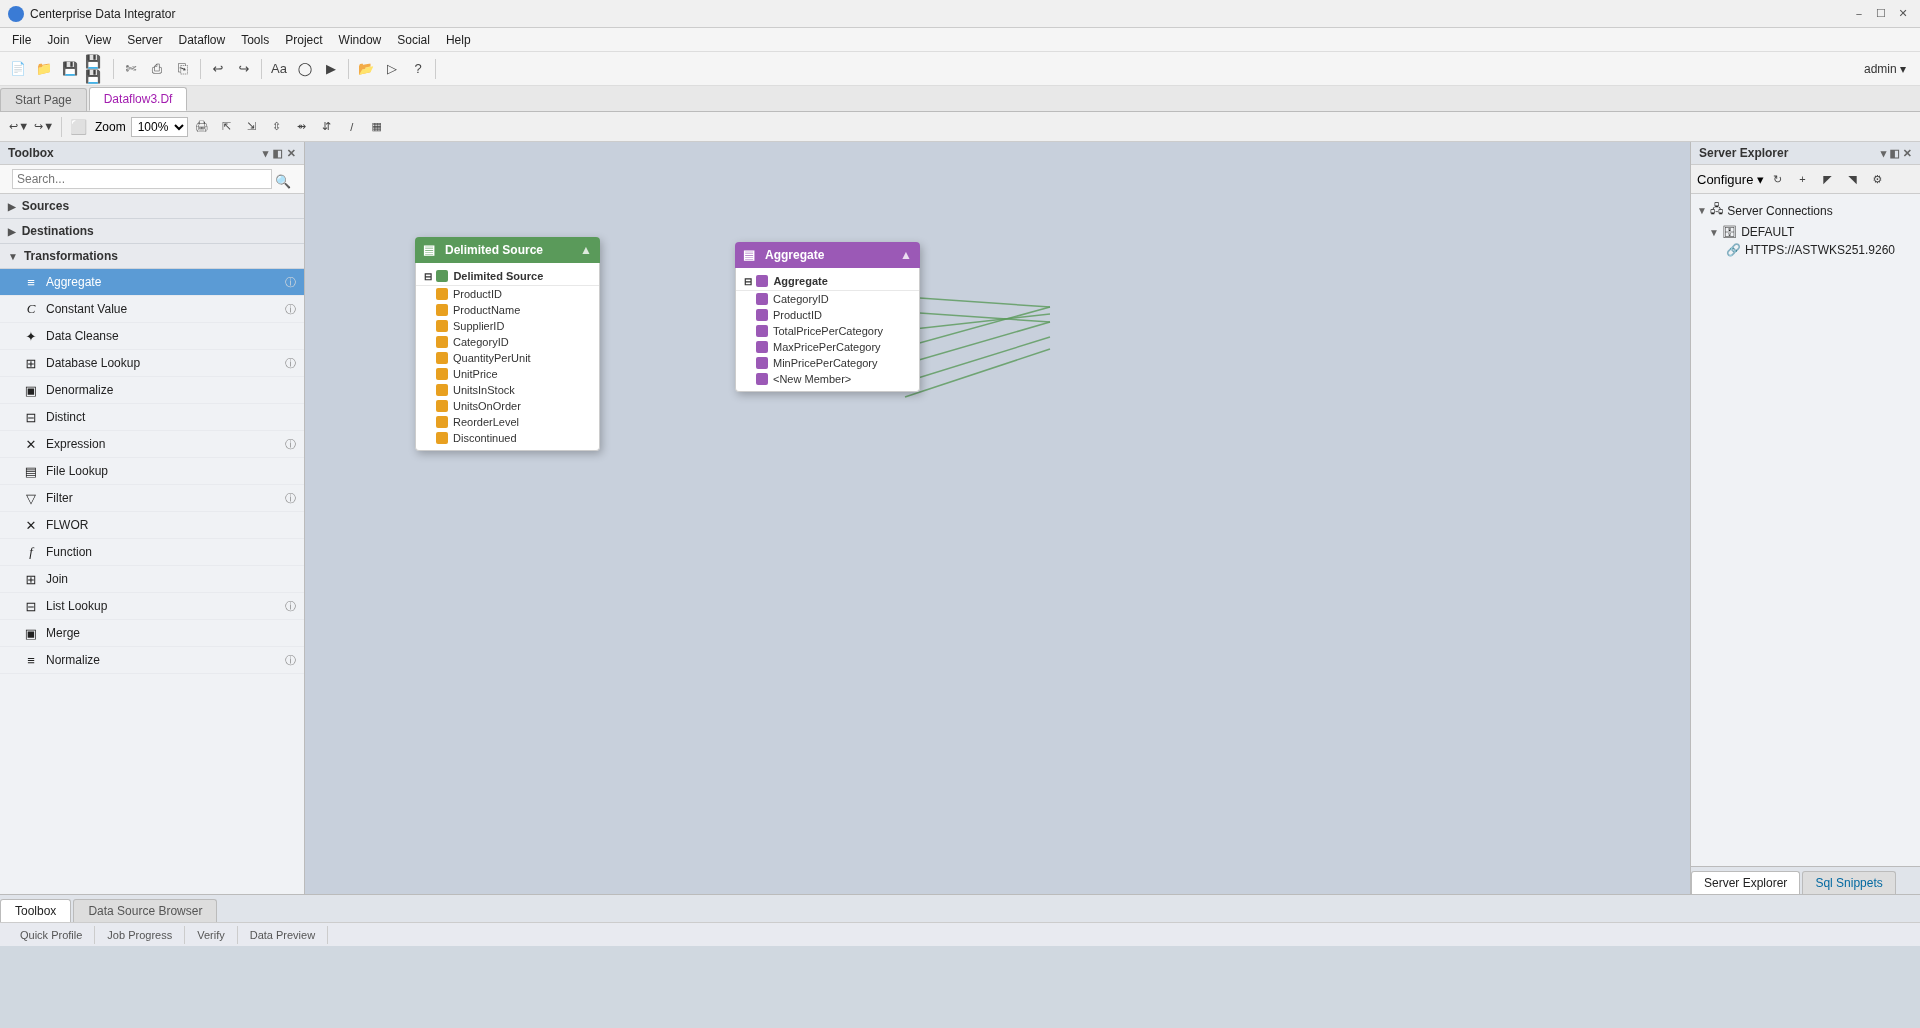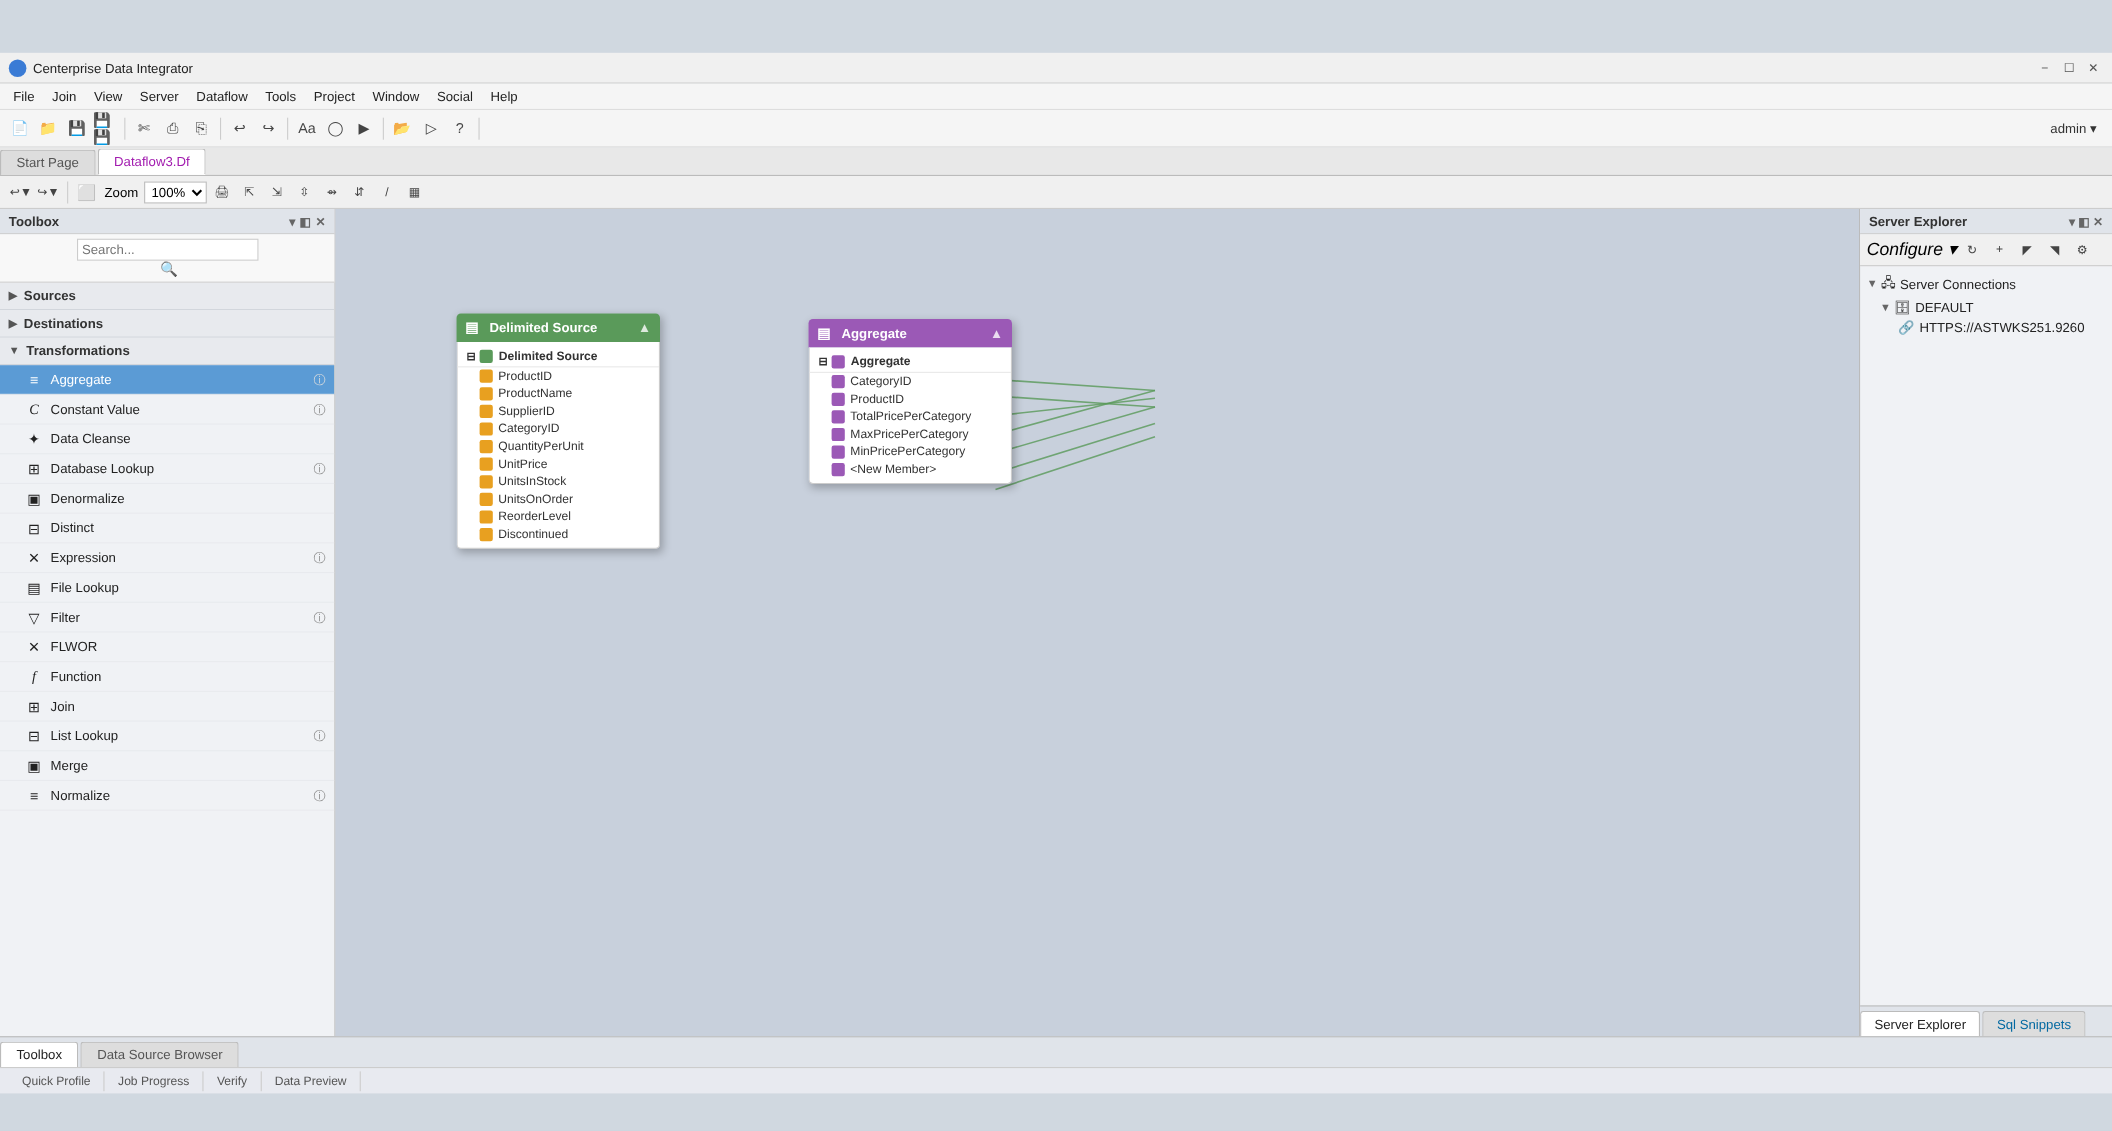"Centerprise Data Integrator" #titlebar { margin-top: 48px -> none }
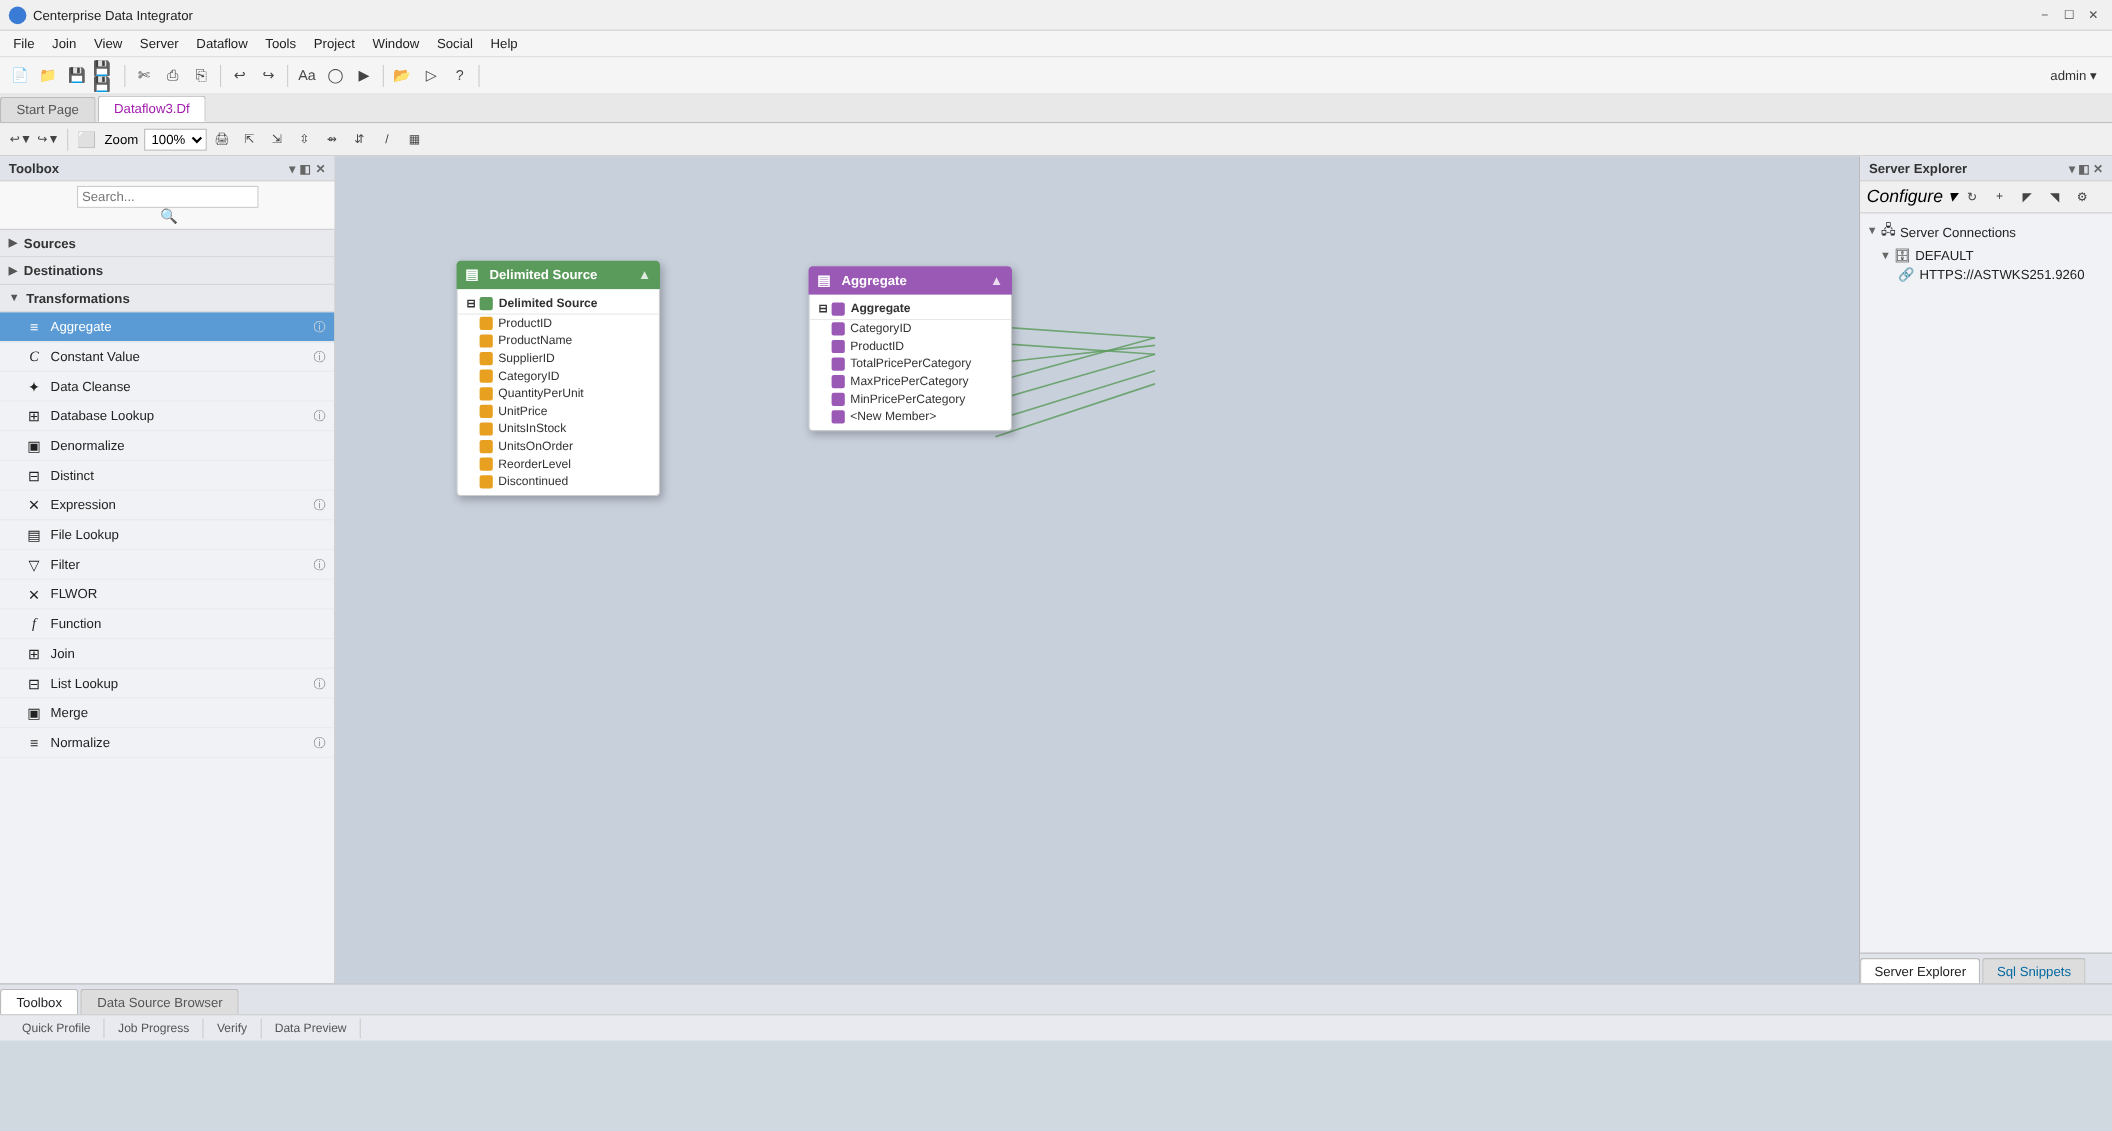"Search..." #toolbox-search { align-items: center -> flex-end; flex-direction: column -> none; padding: 4px 22px -> 4px 12px }
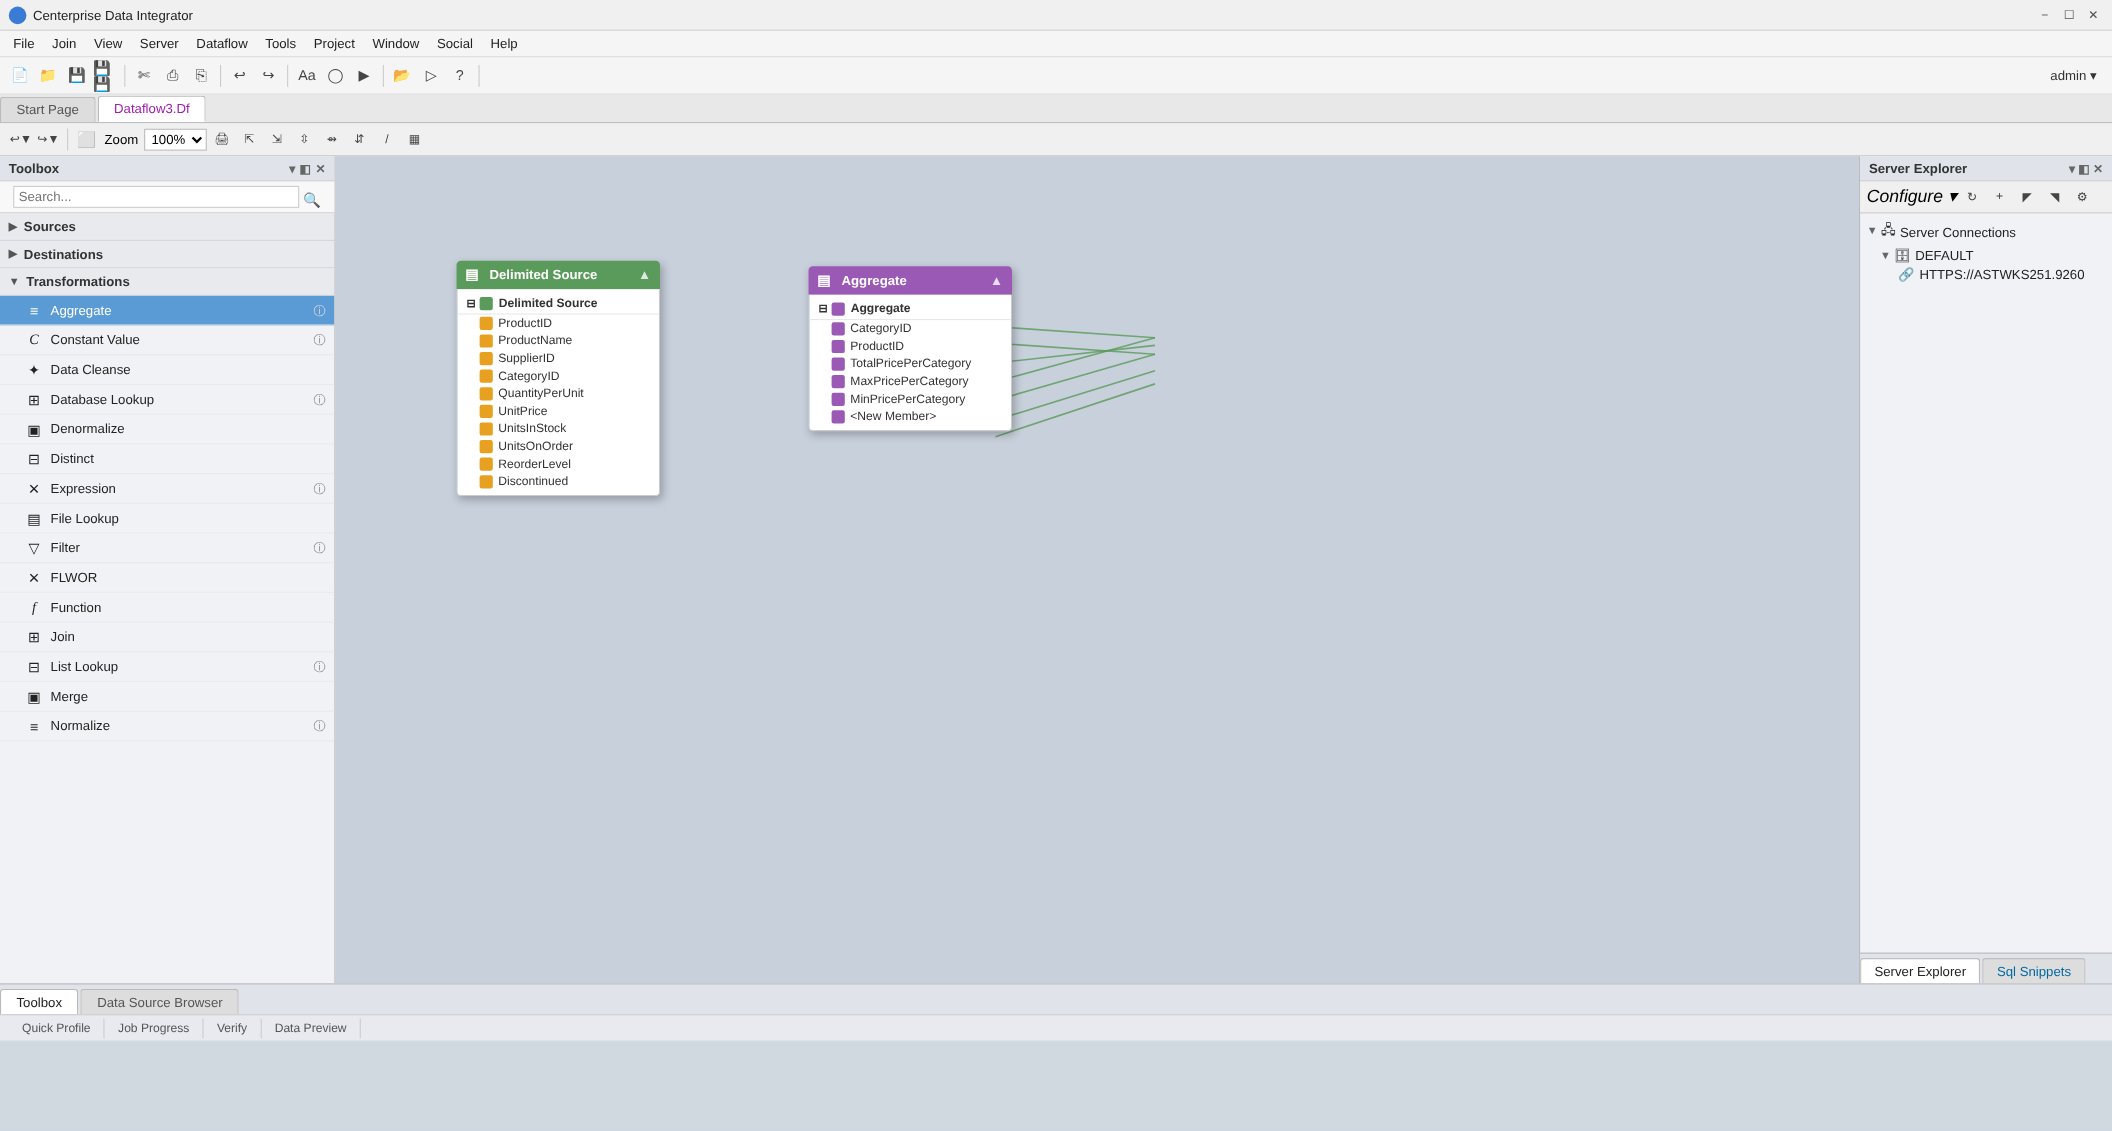"Configure ▾" span { font-size: 16px -> 13px; font-style: italic -> none }
